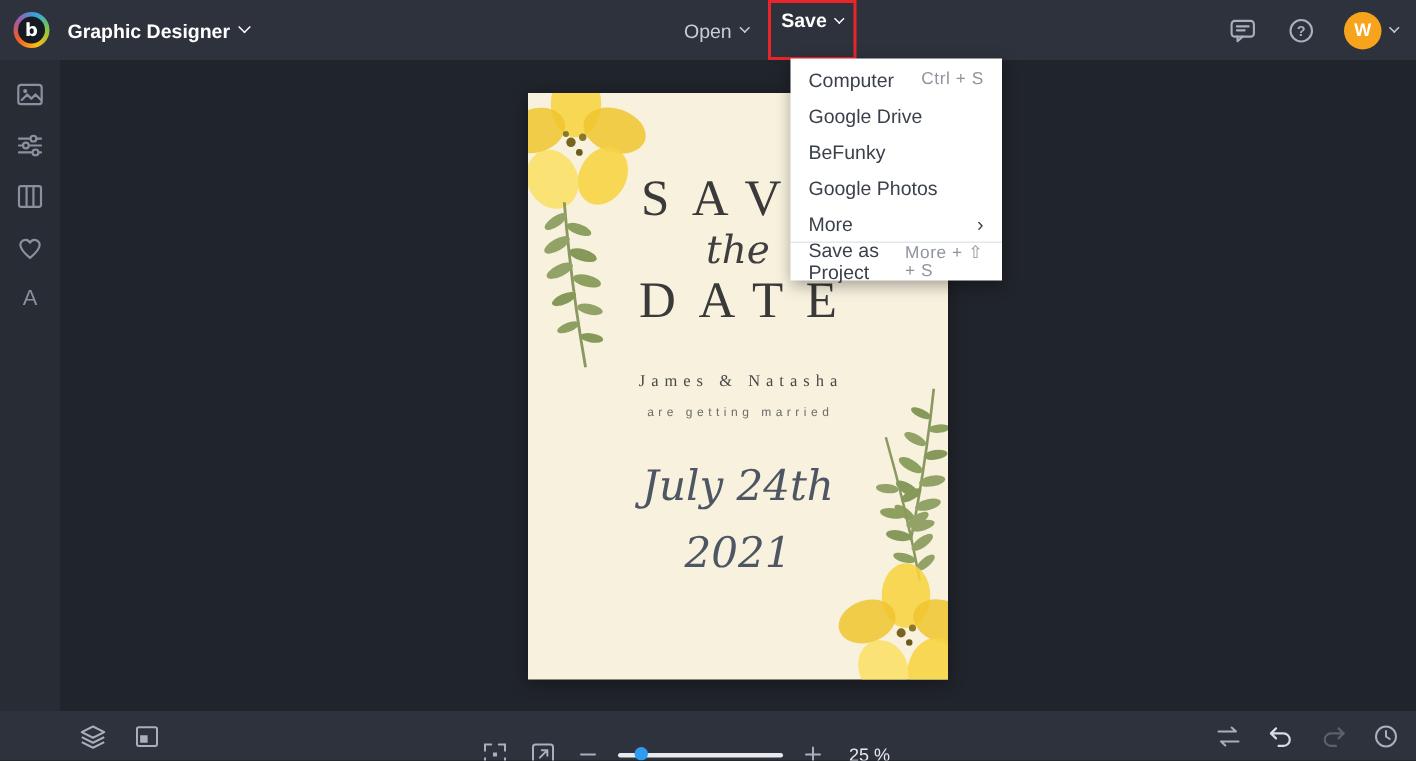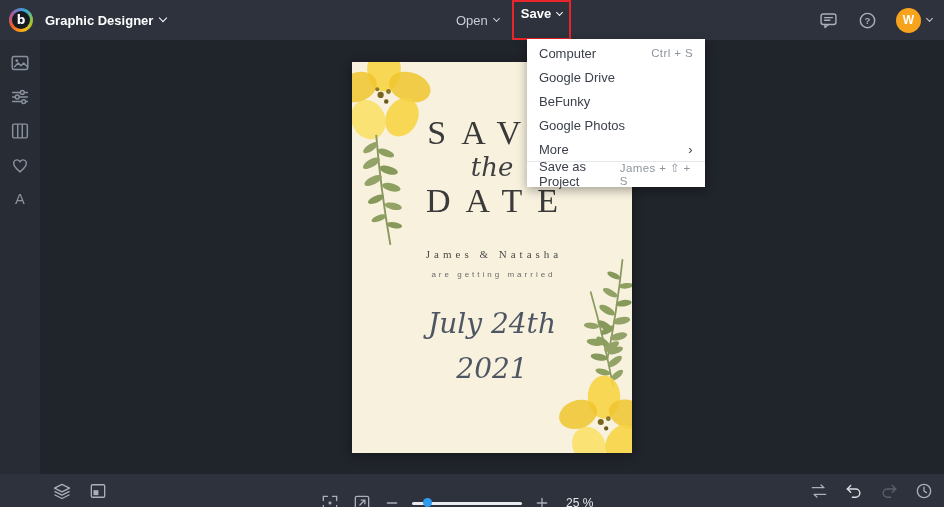"Computer" .save-menu { width: 178px -> 141px }
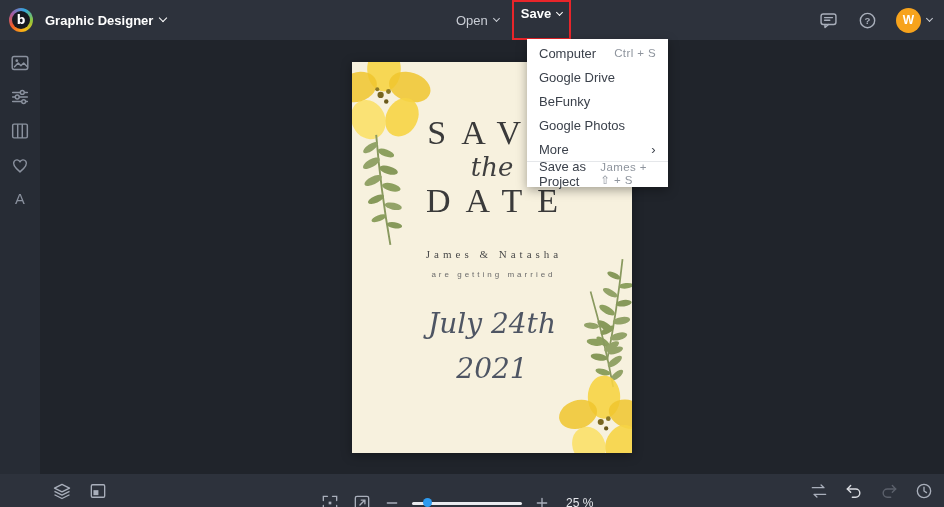"James + ⇧ + S" span.mi-short { text: James -> More }
